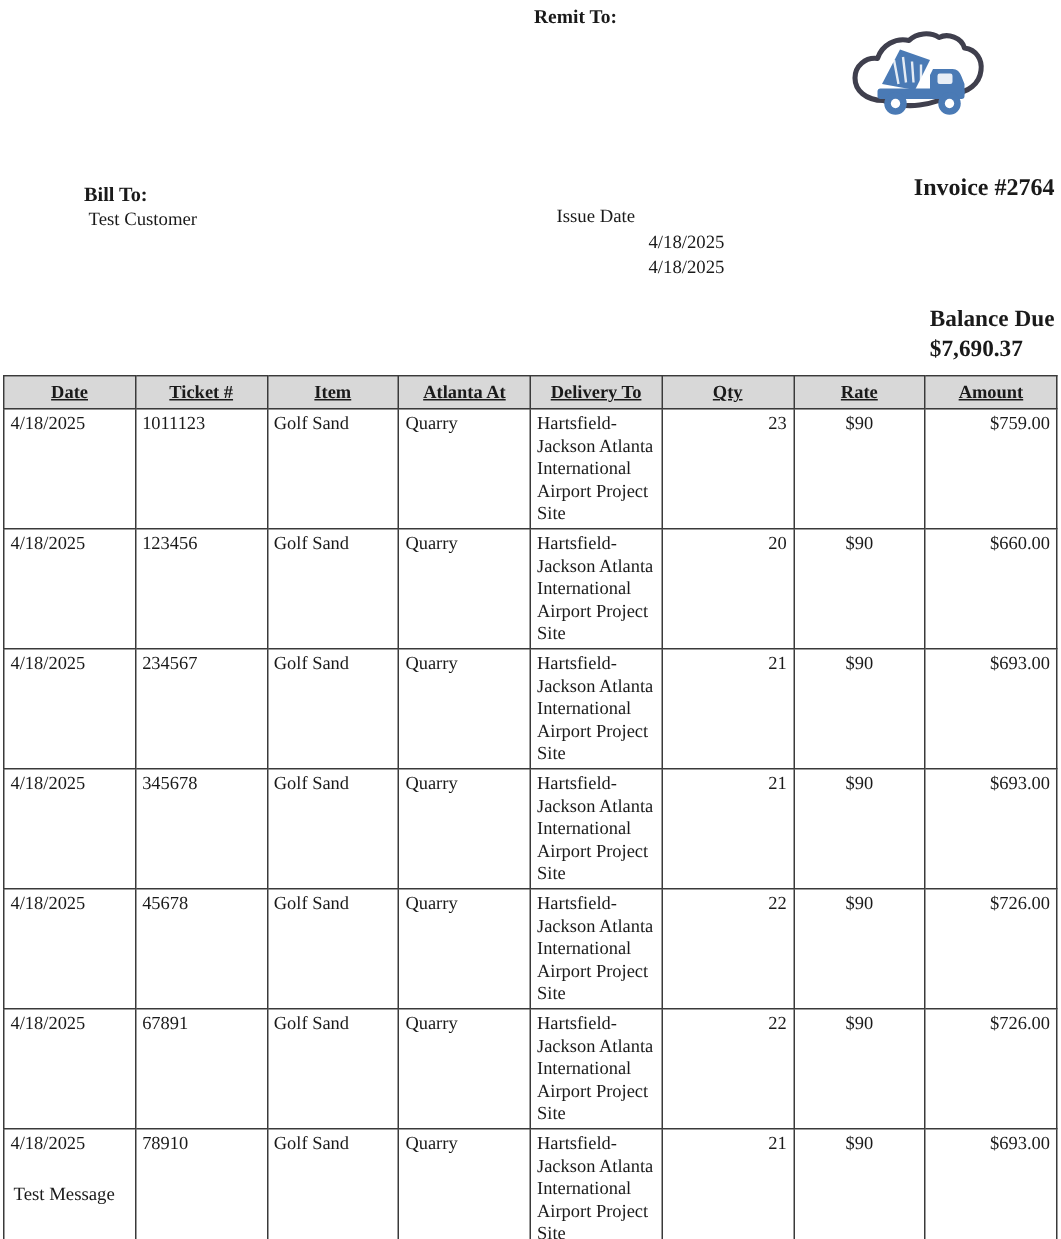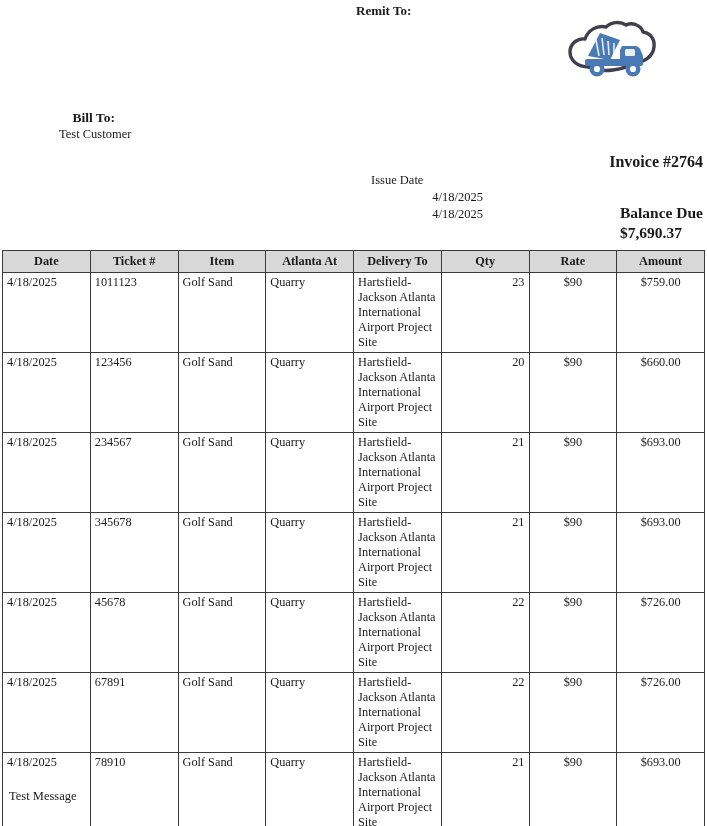"Bill To:" #billto-block { text-align: center -> none; top: 9px -> 21px }
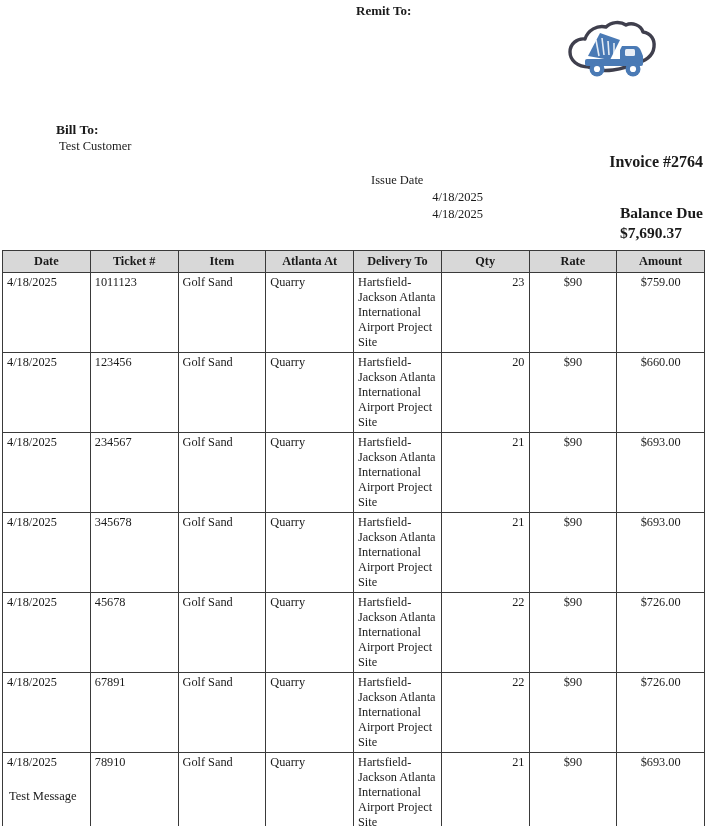"Invoice #2764" #invoice-meta { margin-top: 36px -> none }
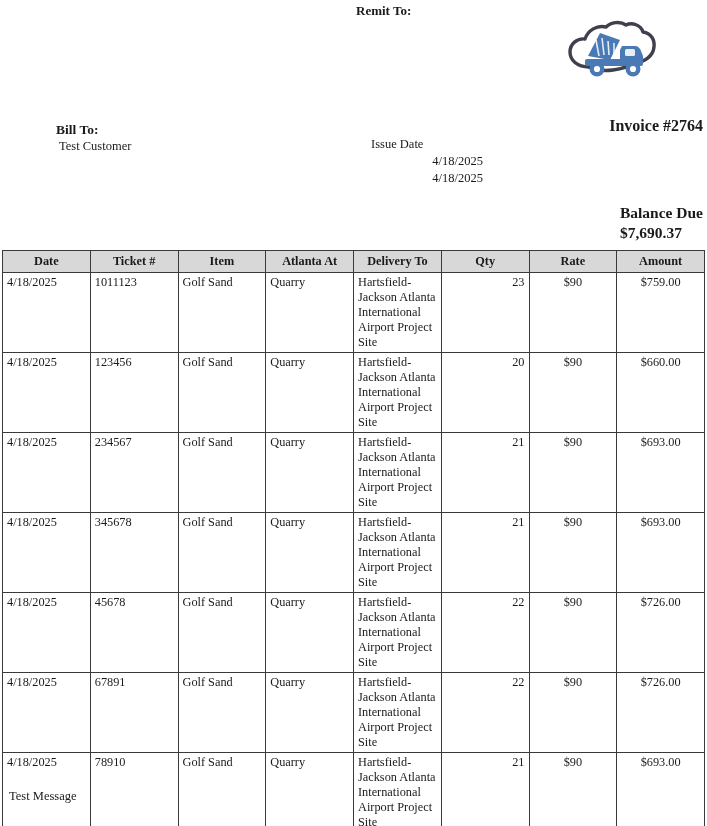"Date" #items-table thead th { text-decoration: none -> underline }
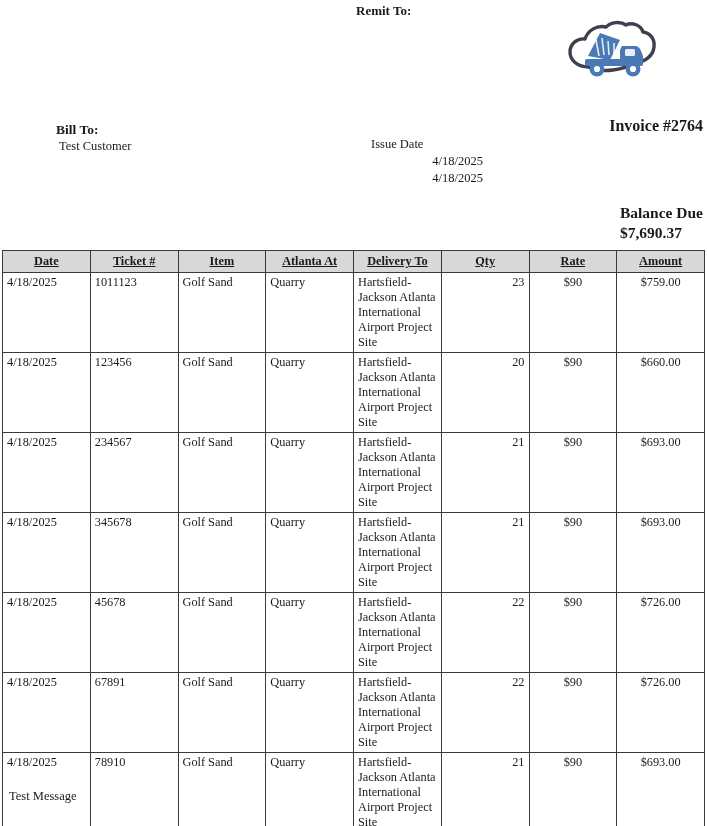"$759.00" td.c-amount { text-align: center -> right }
